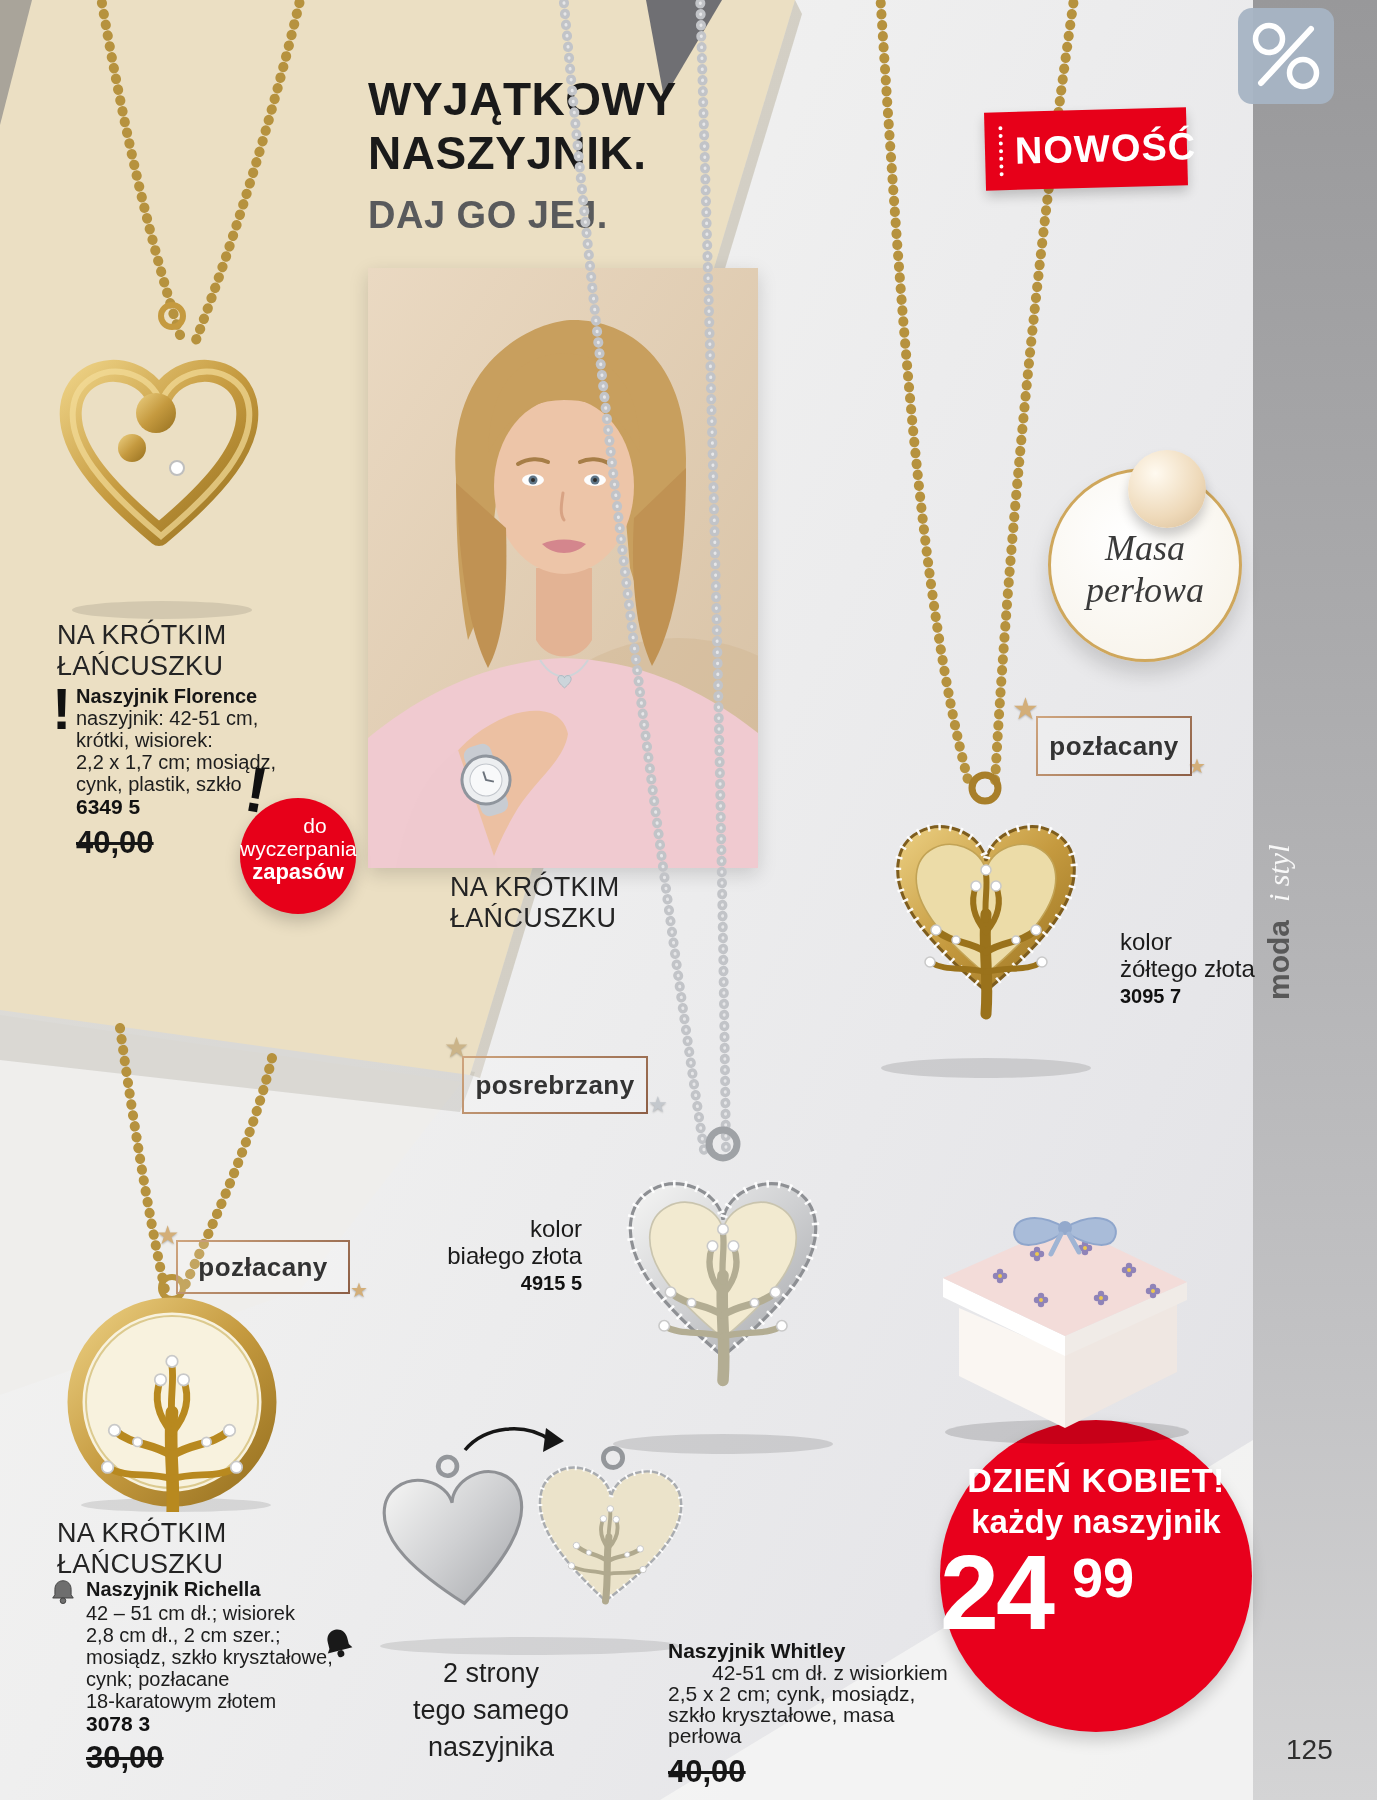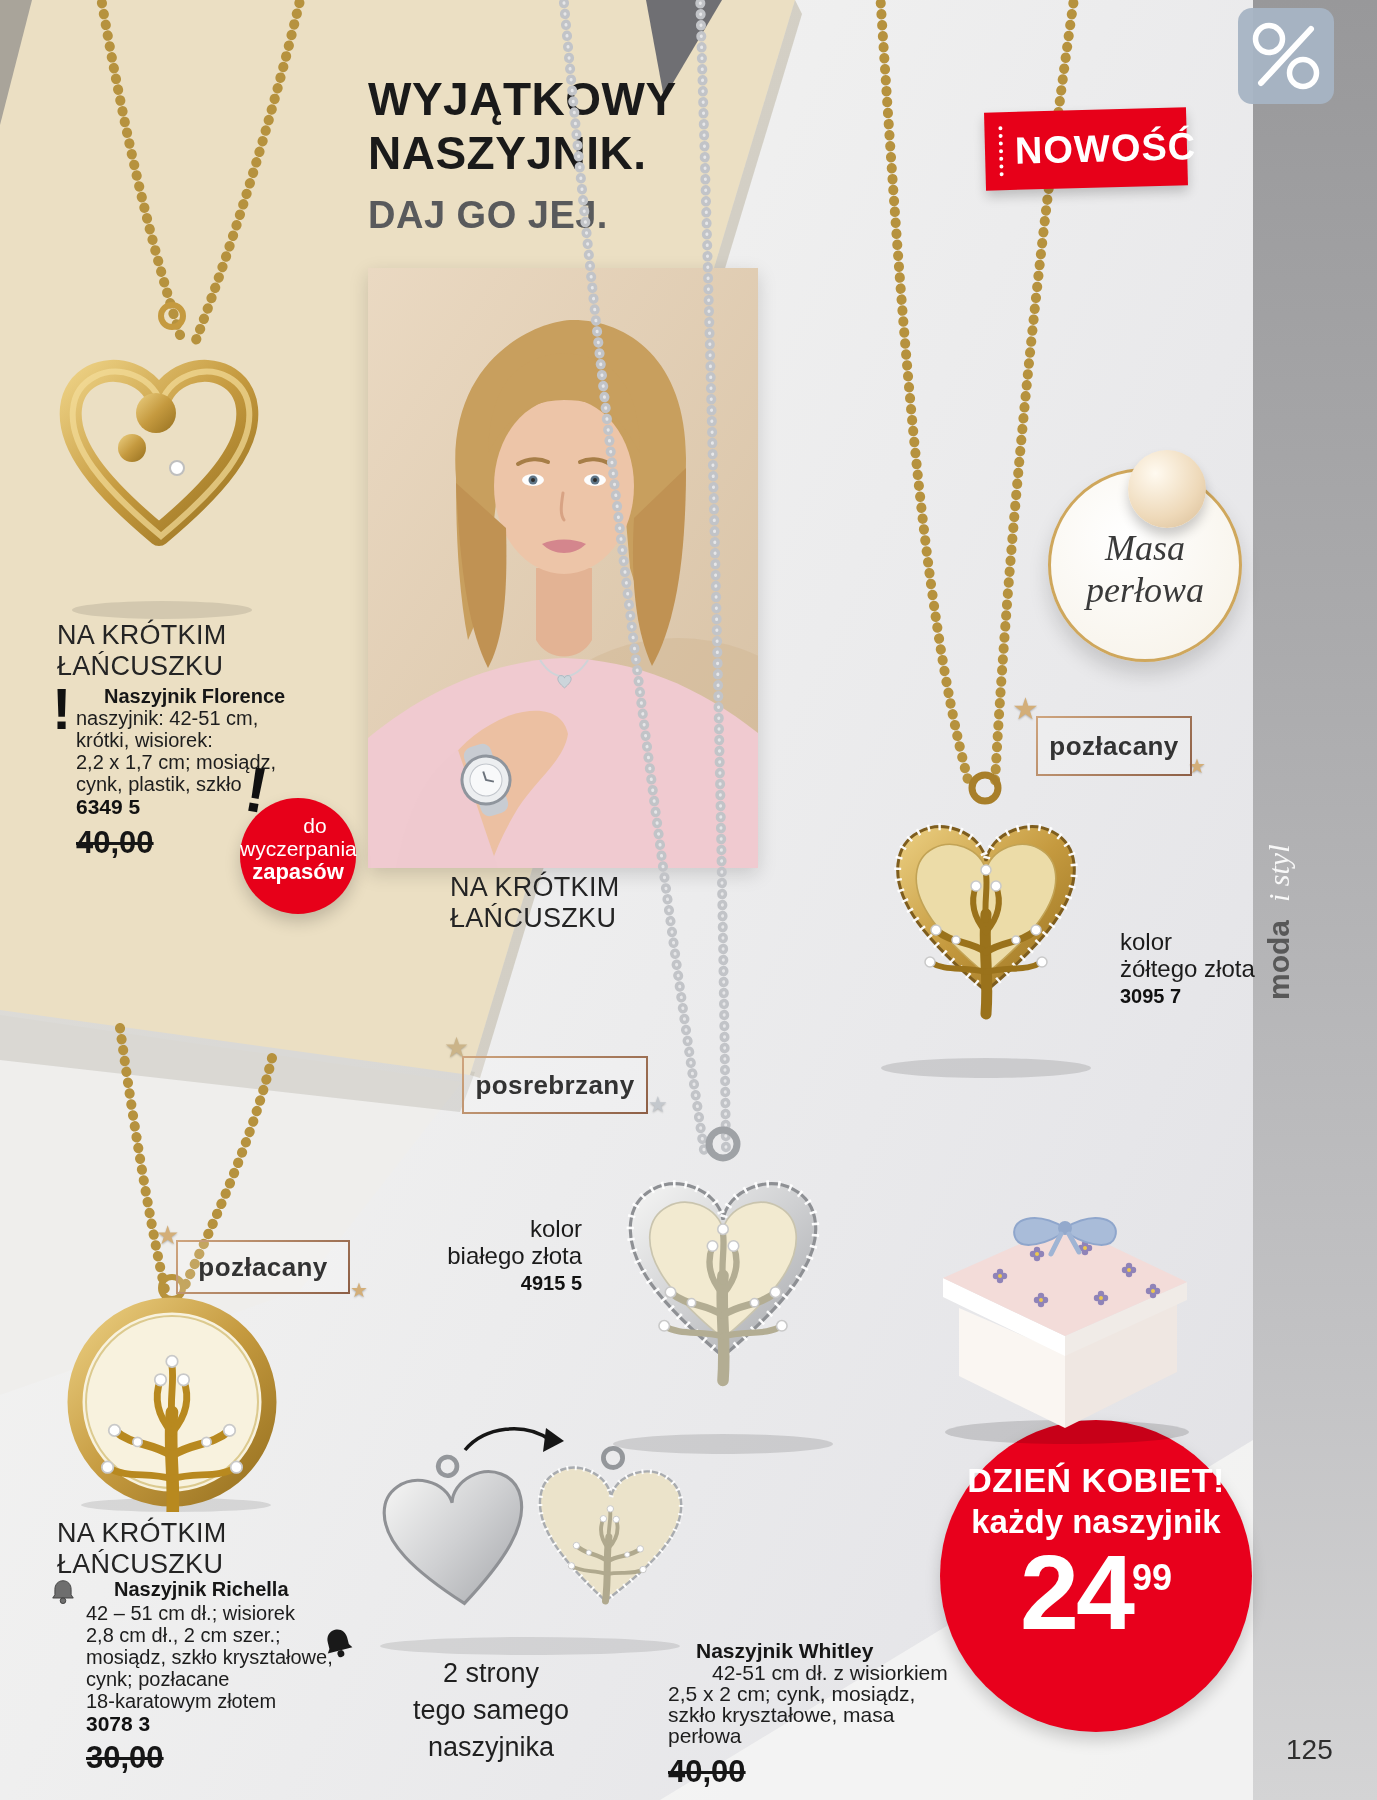"Naszyjnik Florence" .pname { margin-left: 28px -> none }
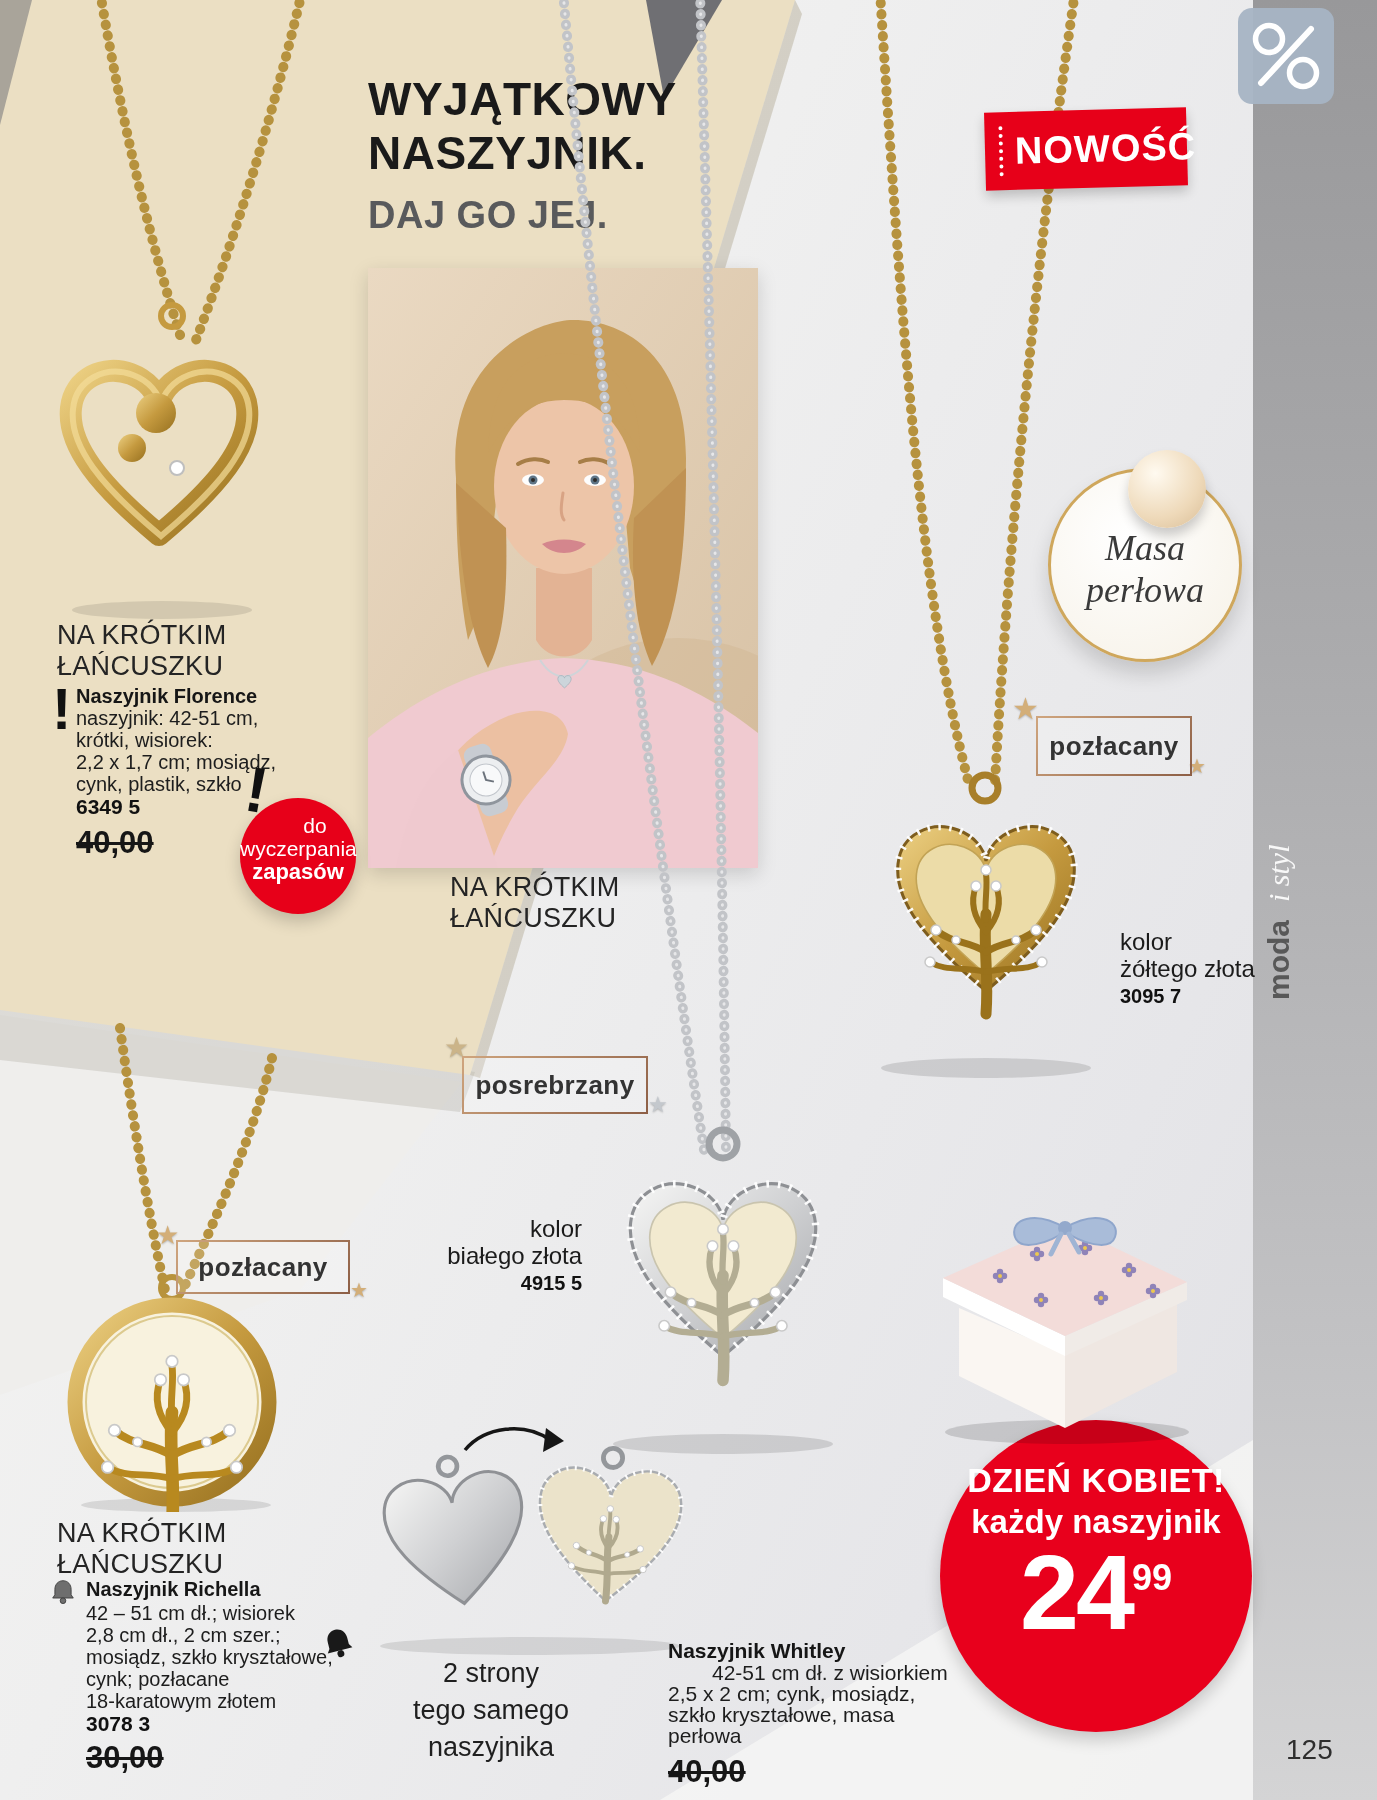"24" div { justify-content: center -> none }
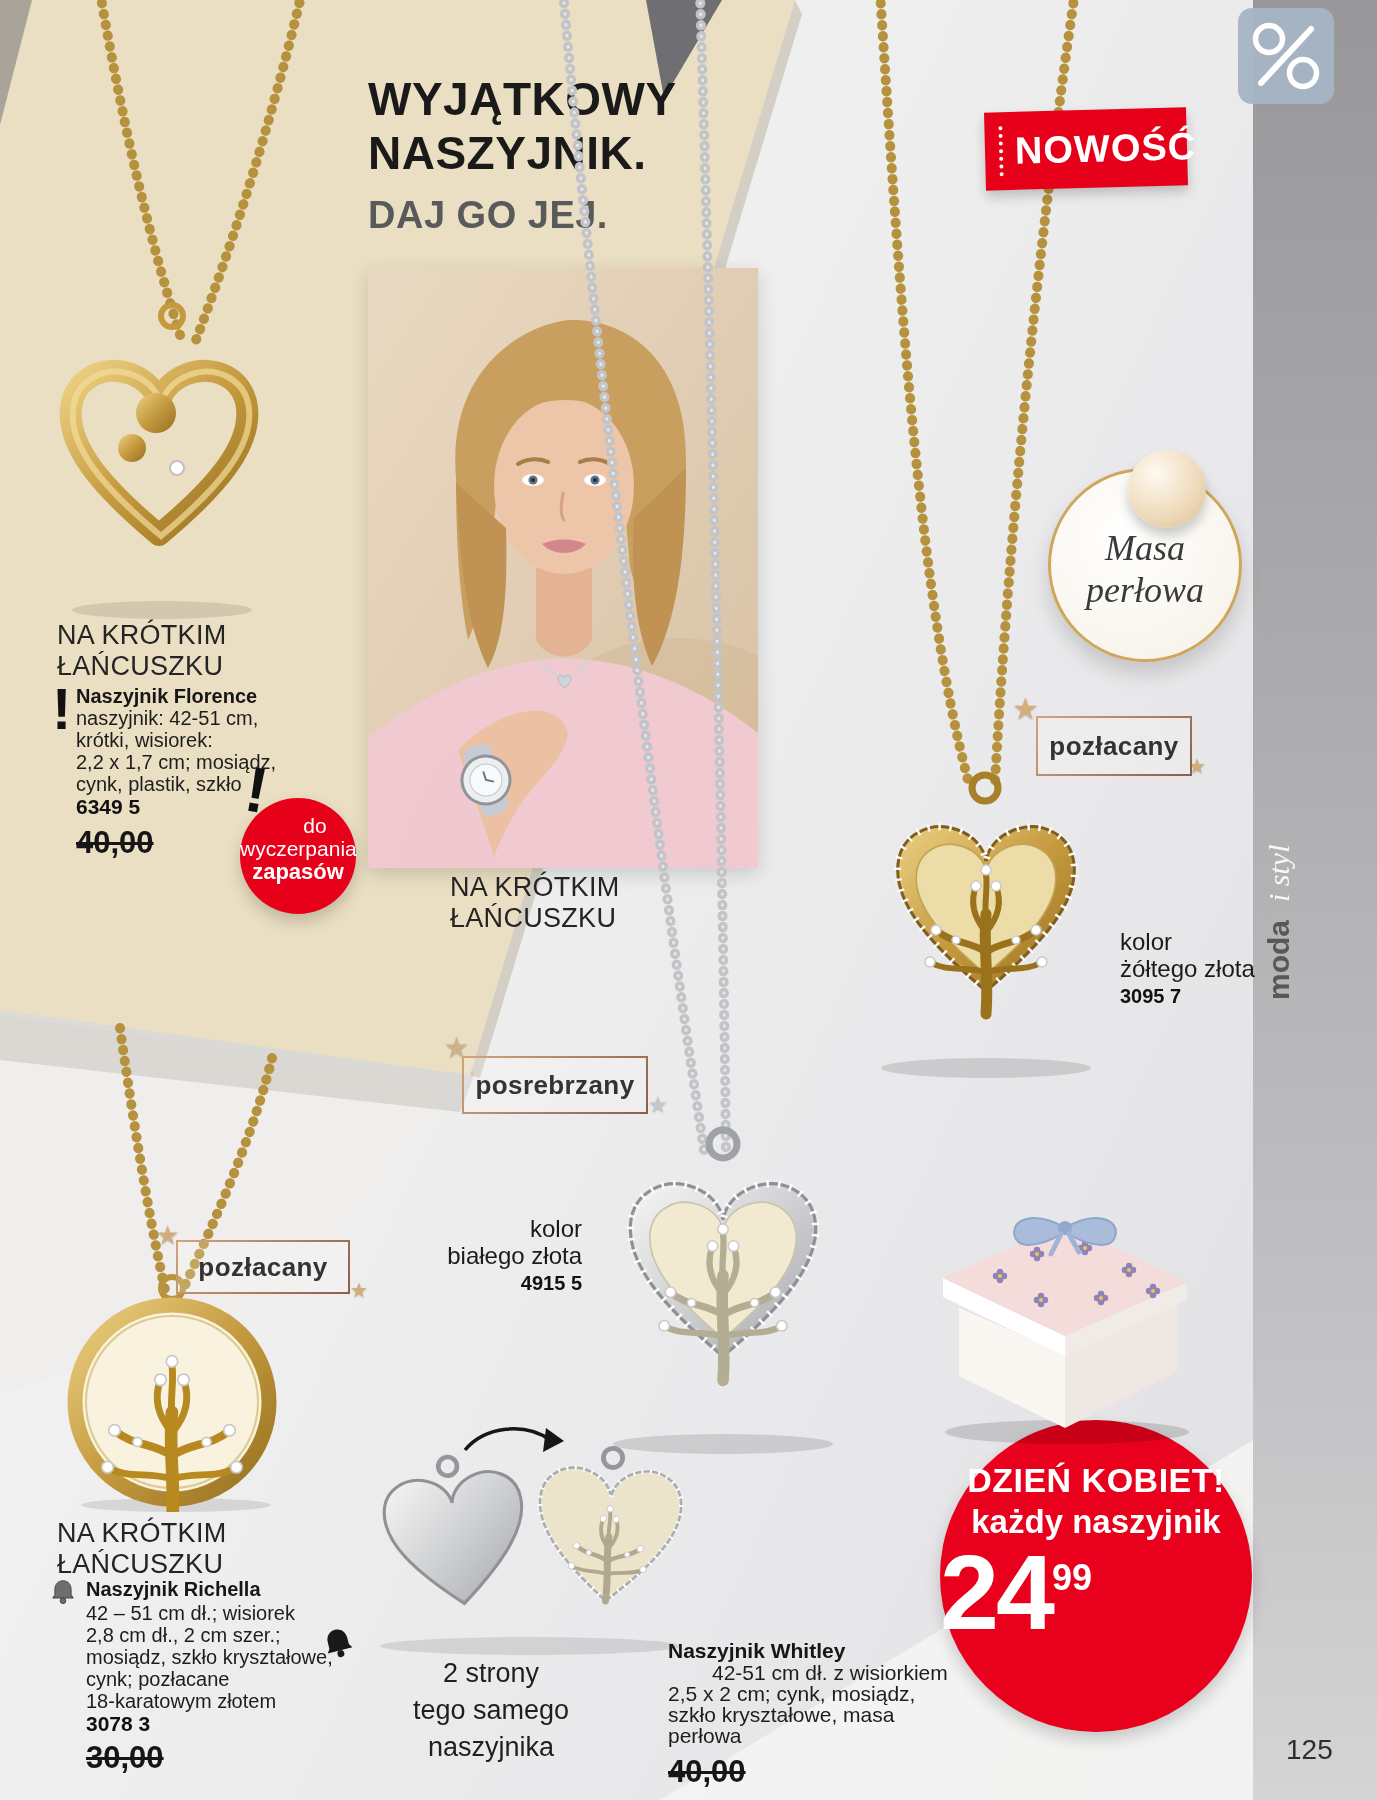"99" span.cena-line { font-size: 36px -> 56px; margin-left: 0 -> 20px }
